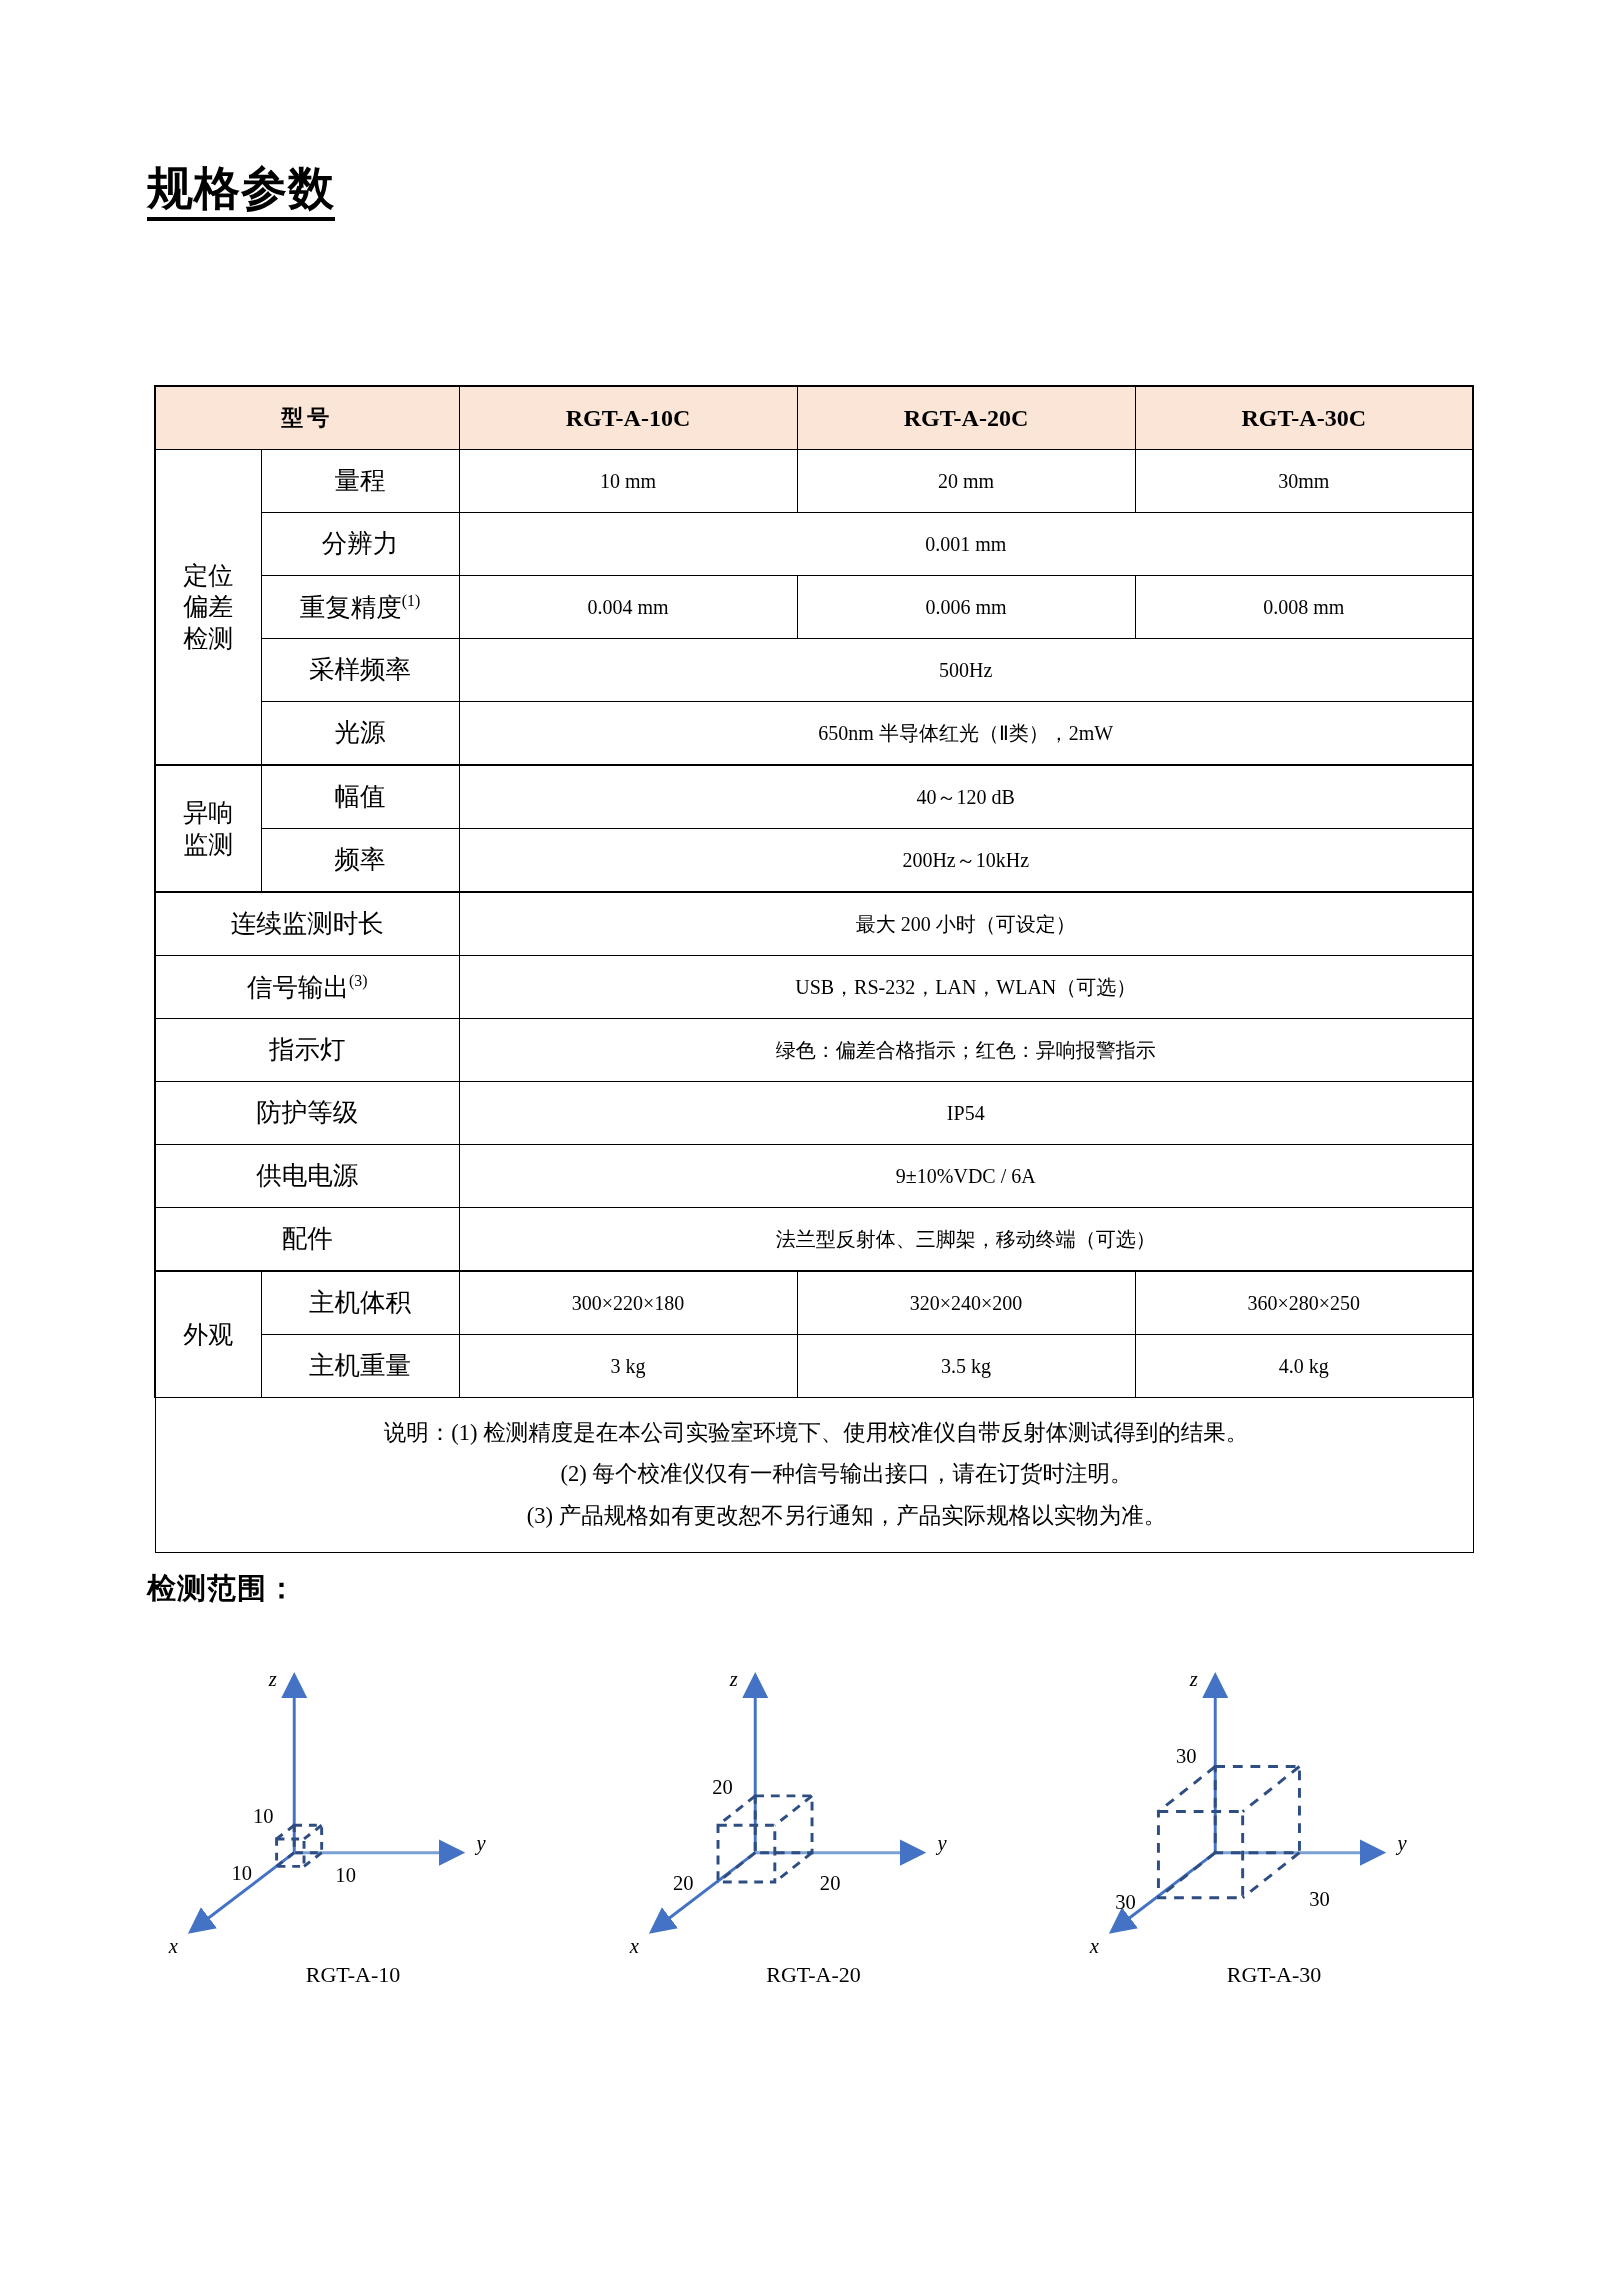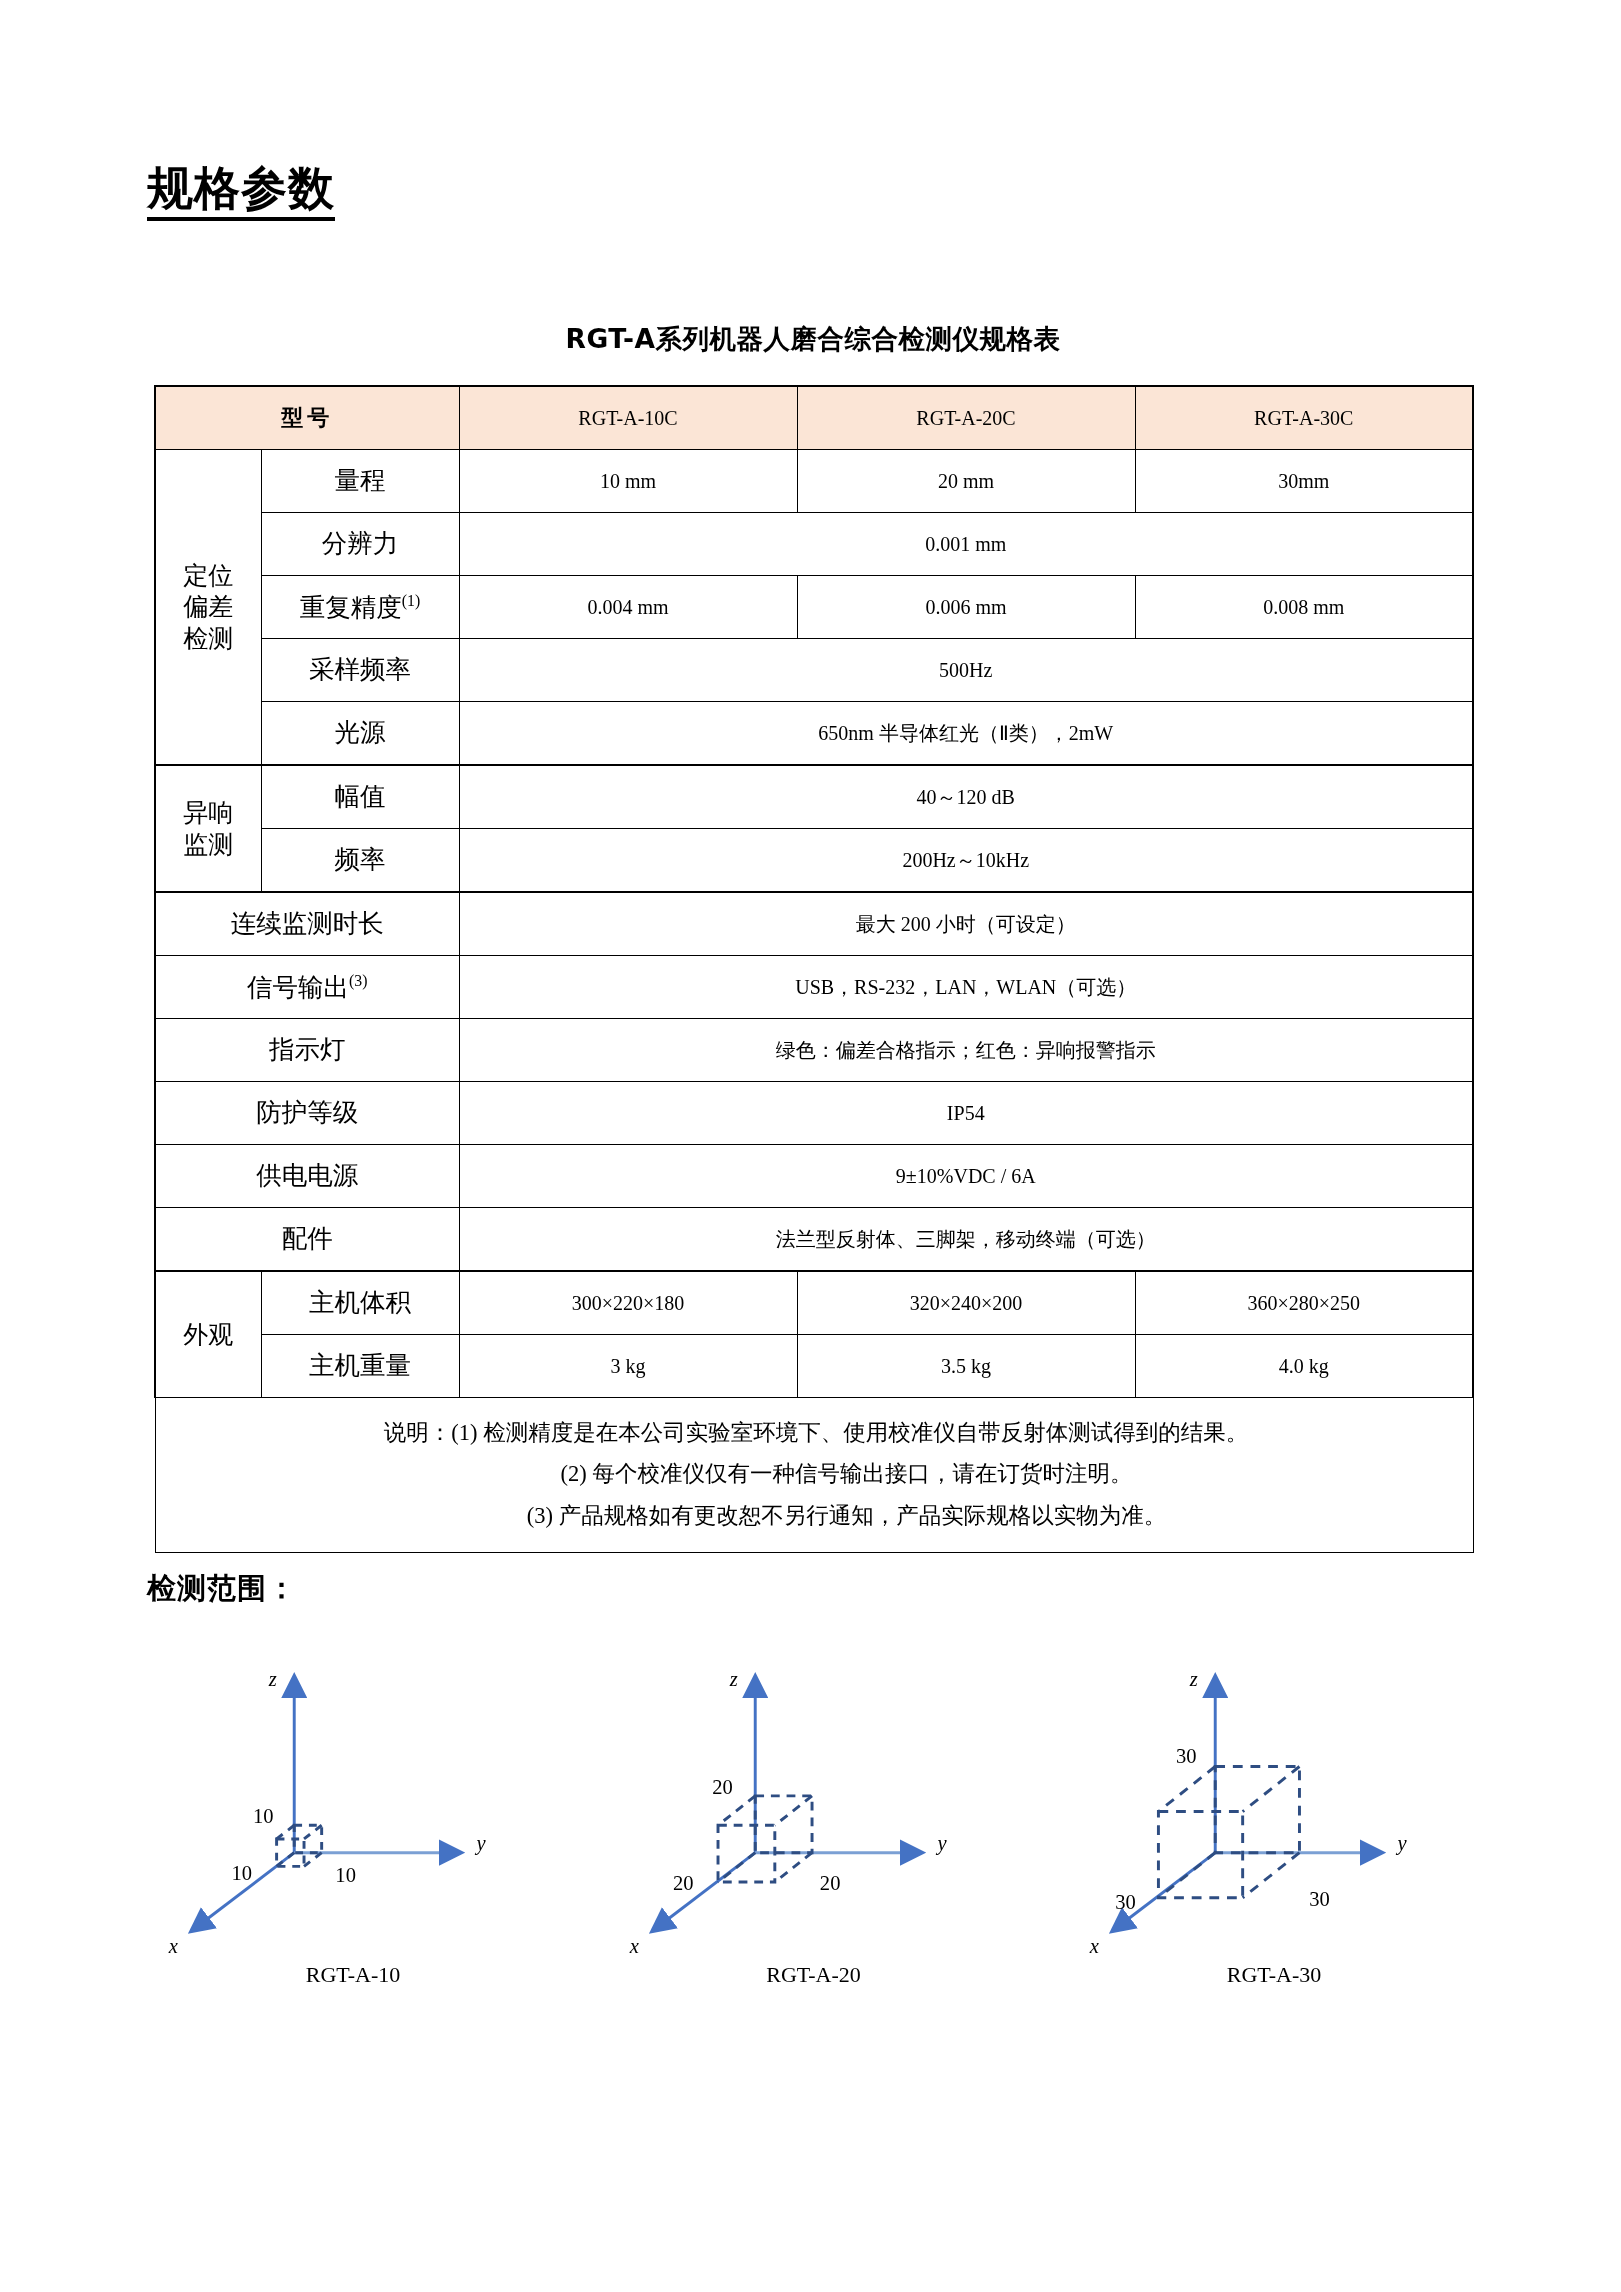"RGT-A系列机器人磨合综合检测仪规格表" div.table-caption { html: <div>RGT-A系列机器人磨合综合检测仪规格表</div> -> none }
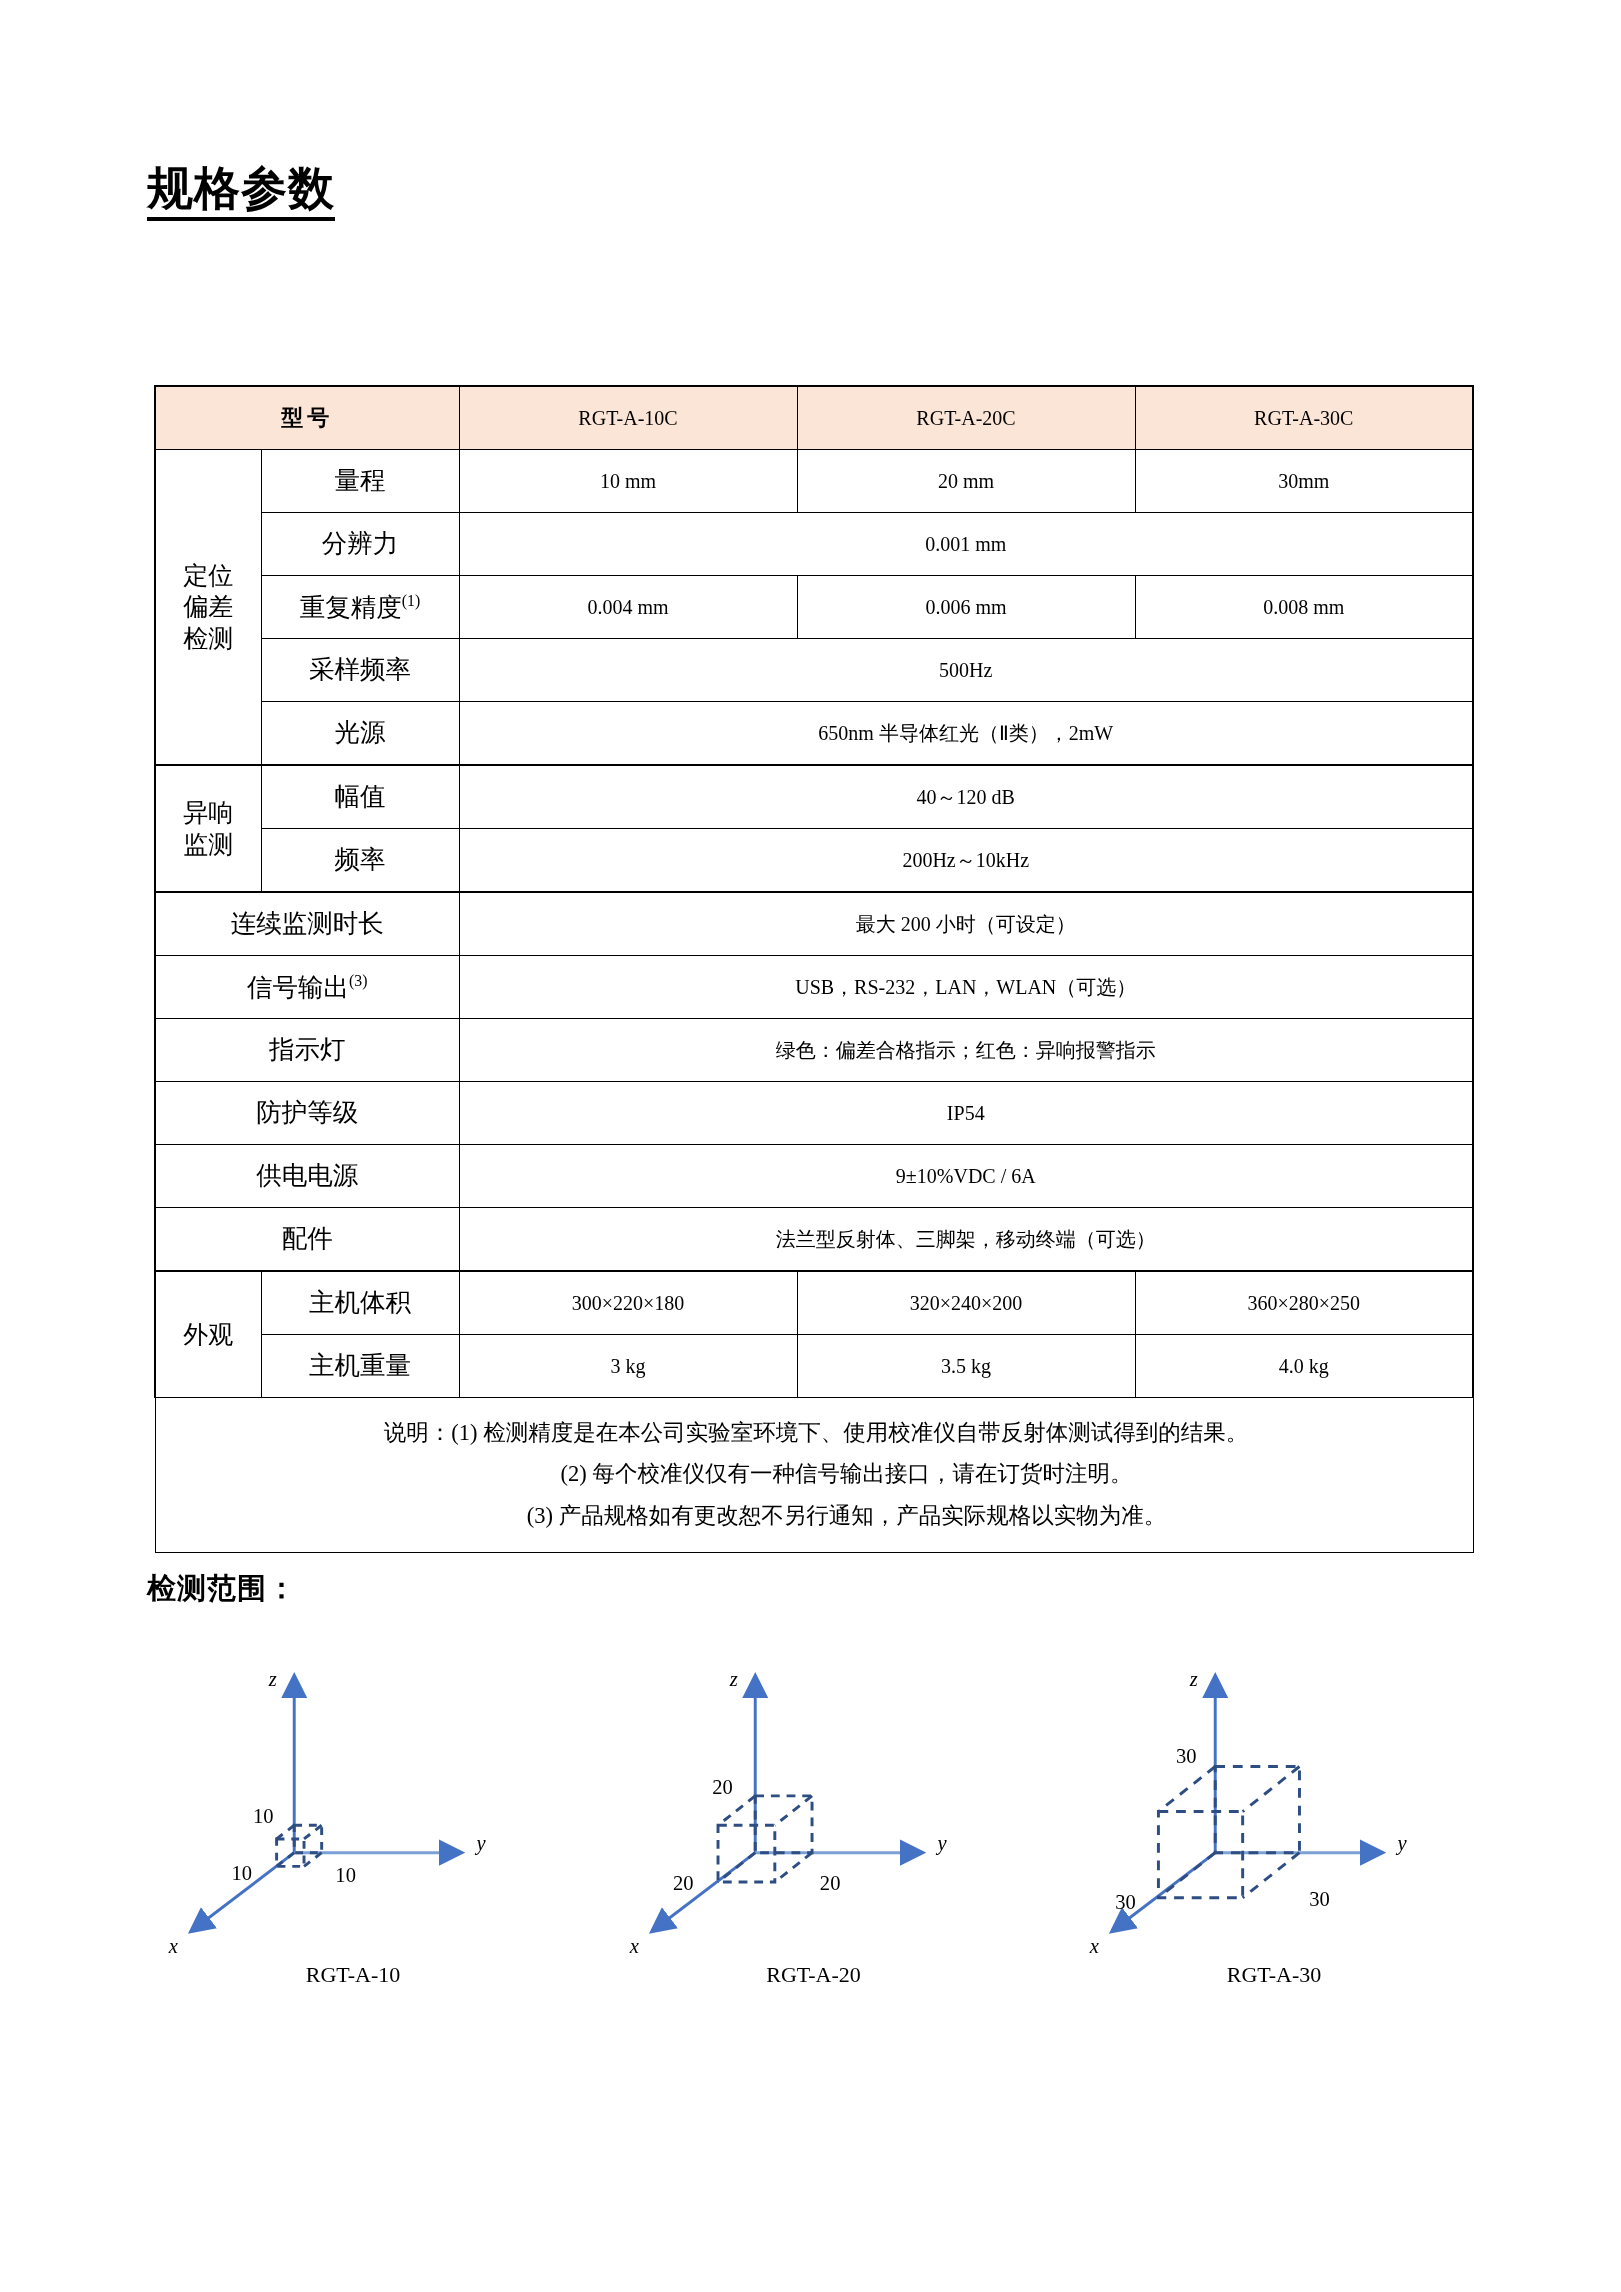"RGT-A-10C" .hdr .model-val { font-size: 20px -> 24px; font-weight: normal -> bold }
